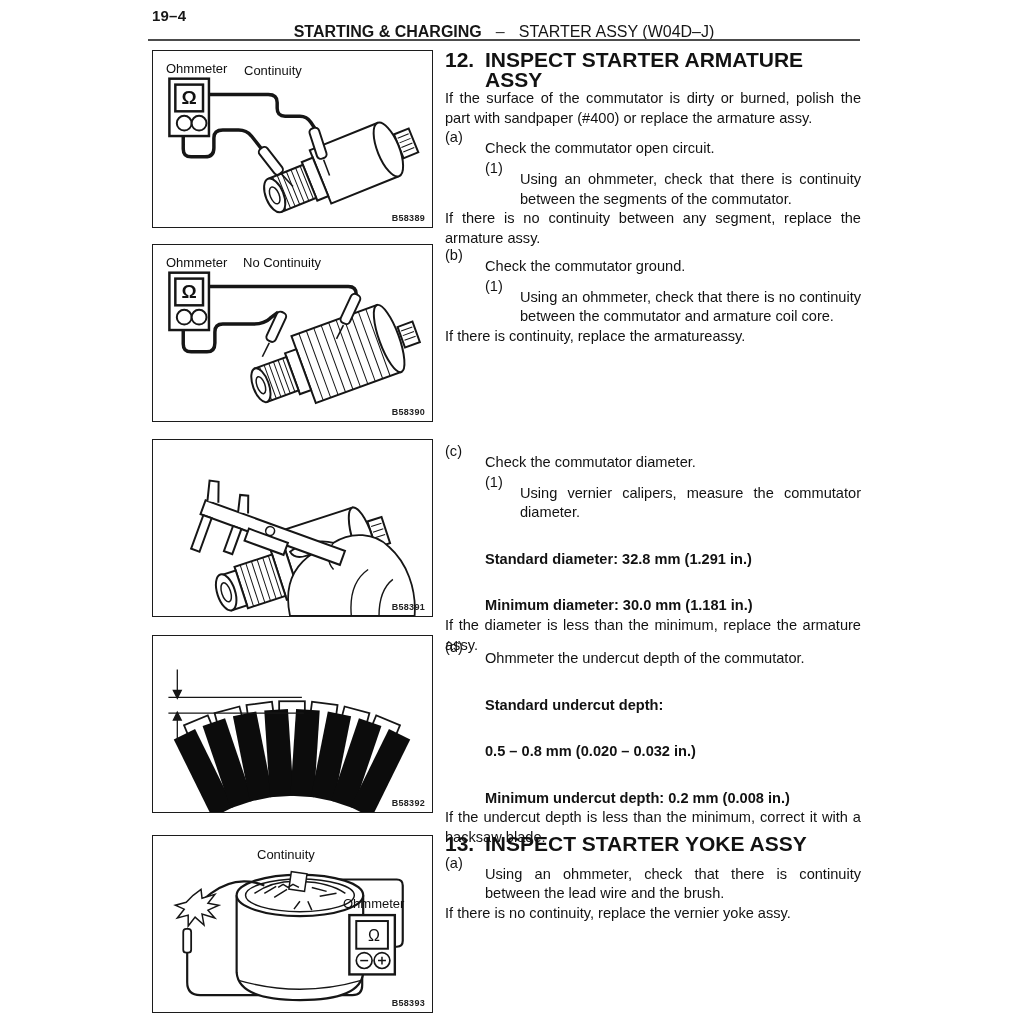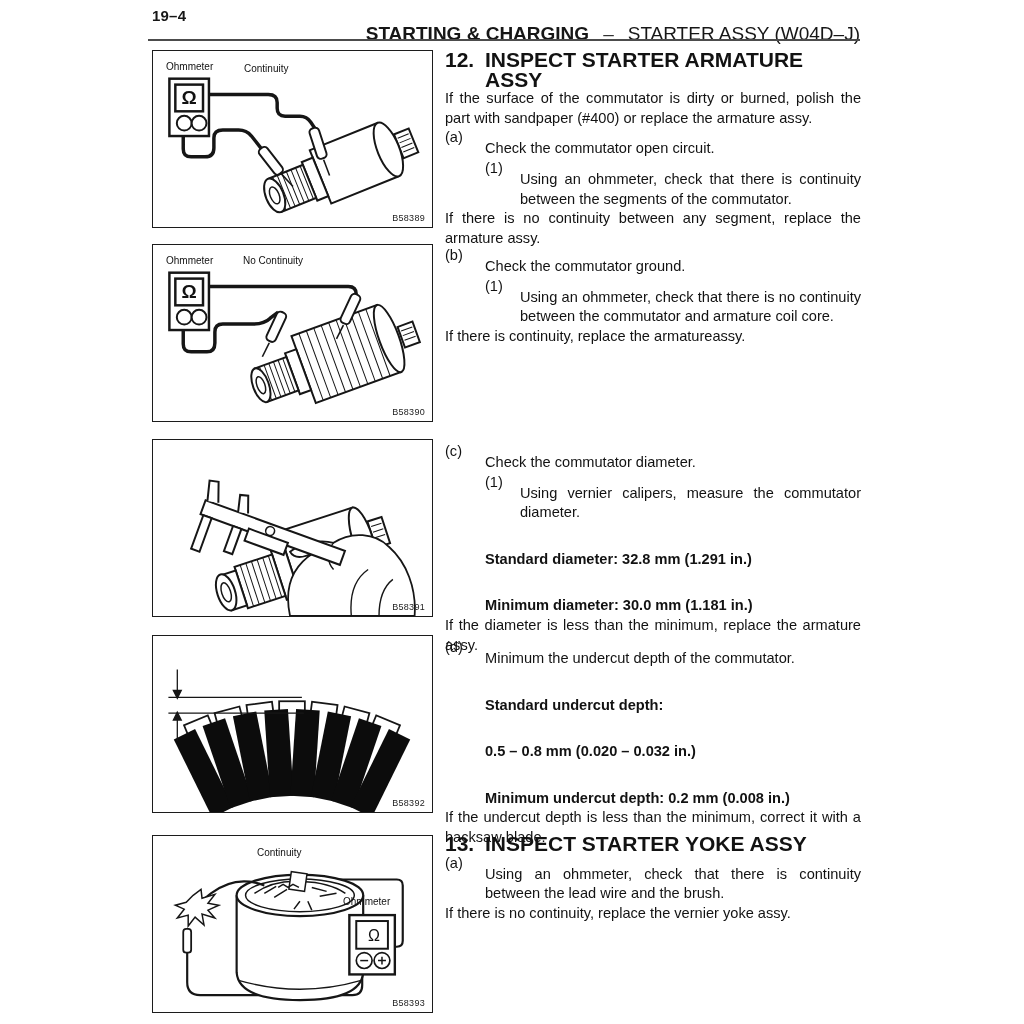"STARTING & CHARGING – STARTER" .header-title { font-size: 19px -> 16px; text-align: right -> center }
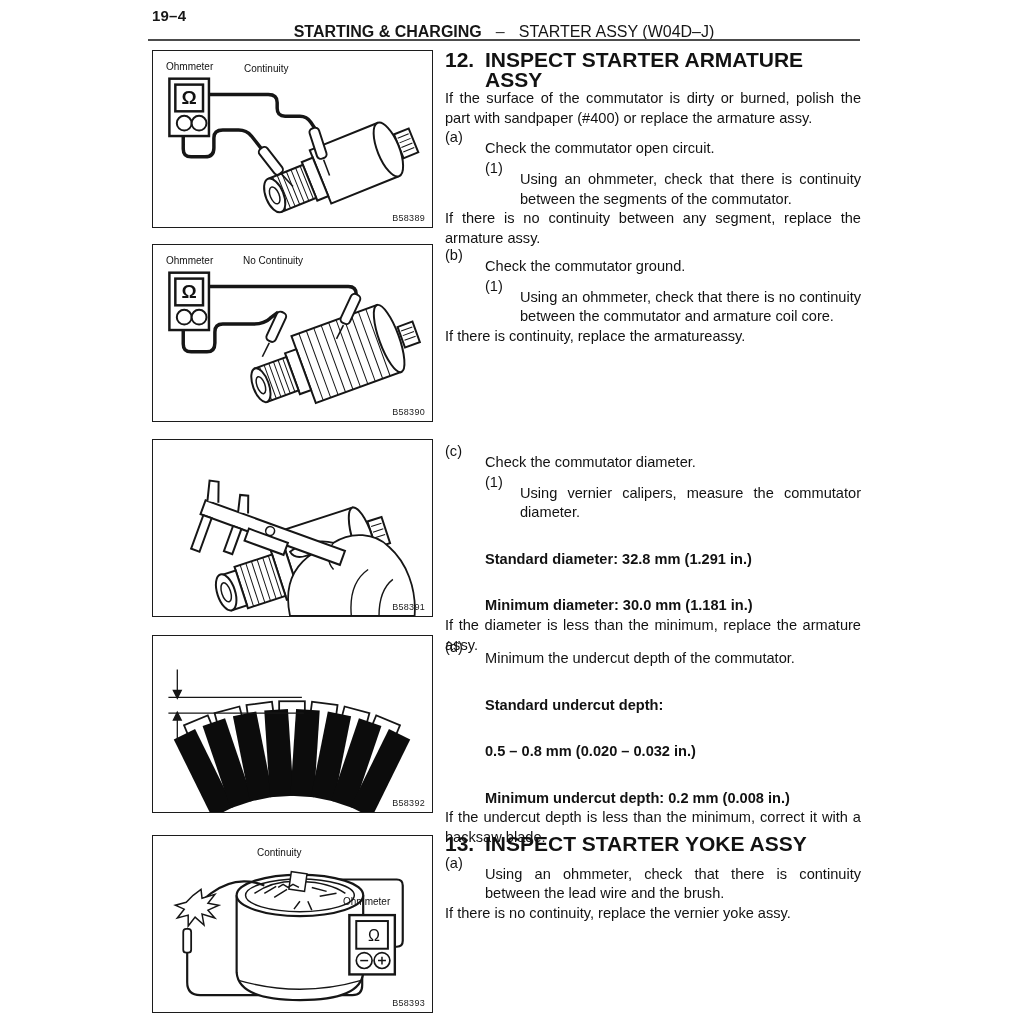"Ohmmeter" .figlabel { font-size: 10px -> 13px }
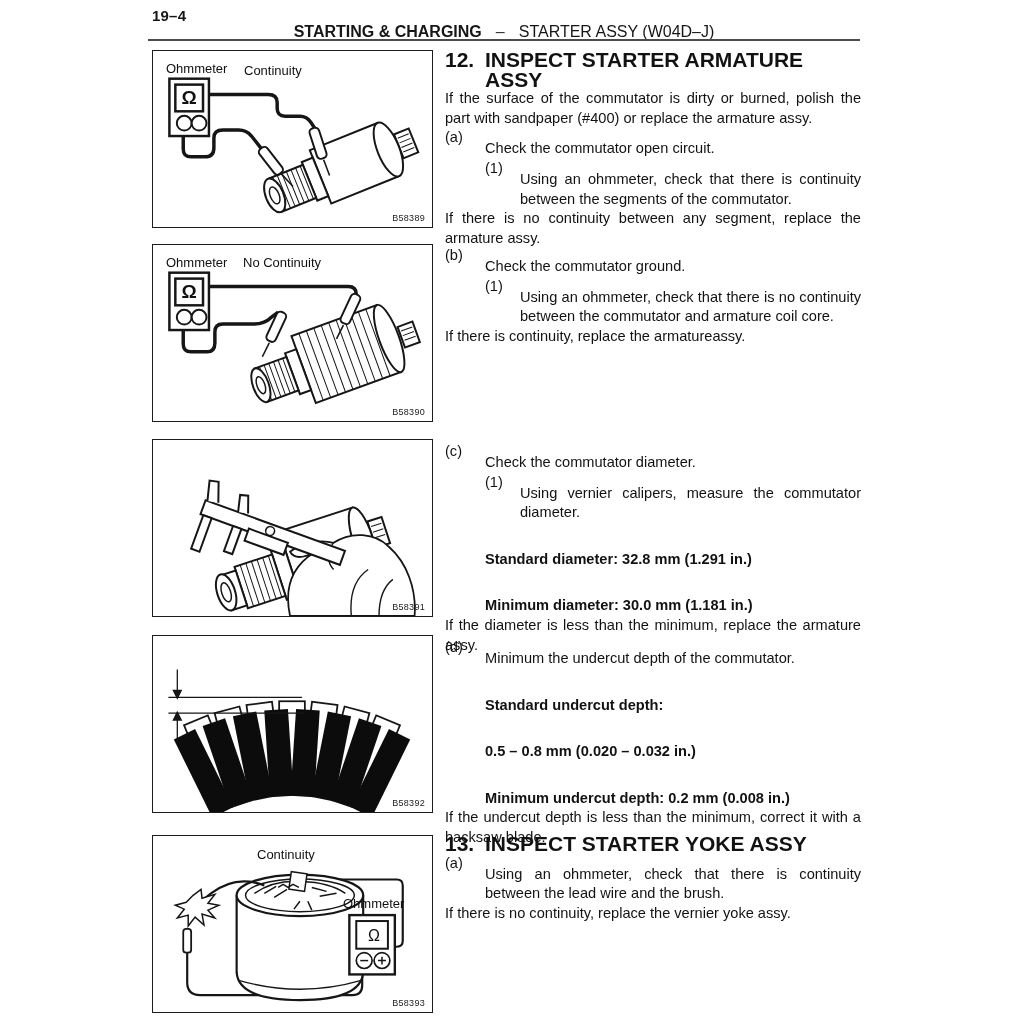"B58389" .figid { font-weight: none -> bold }
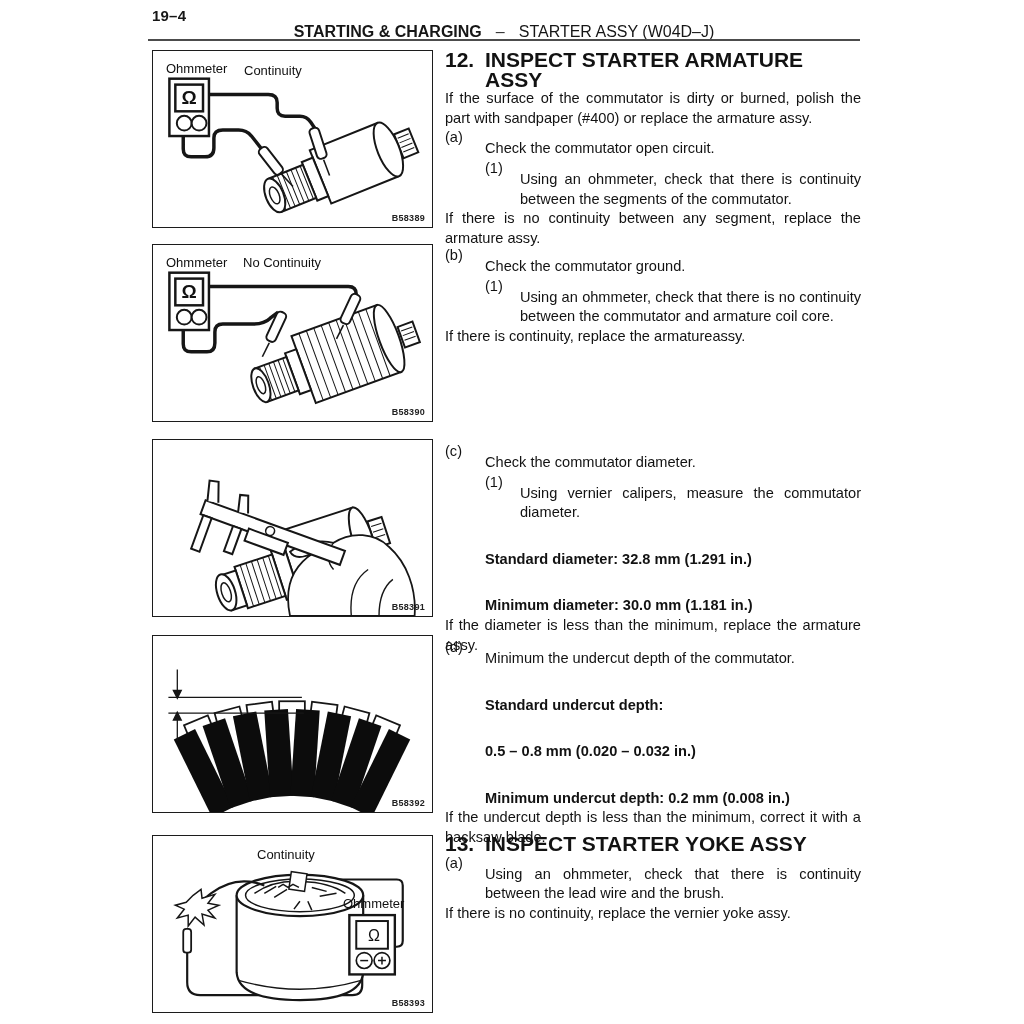"Minimum the undercut depth of" span.txt { text: Minimum -> Ohmmeter }
